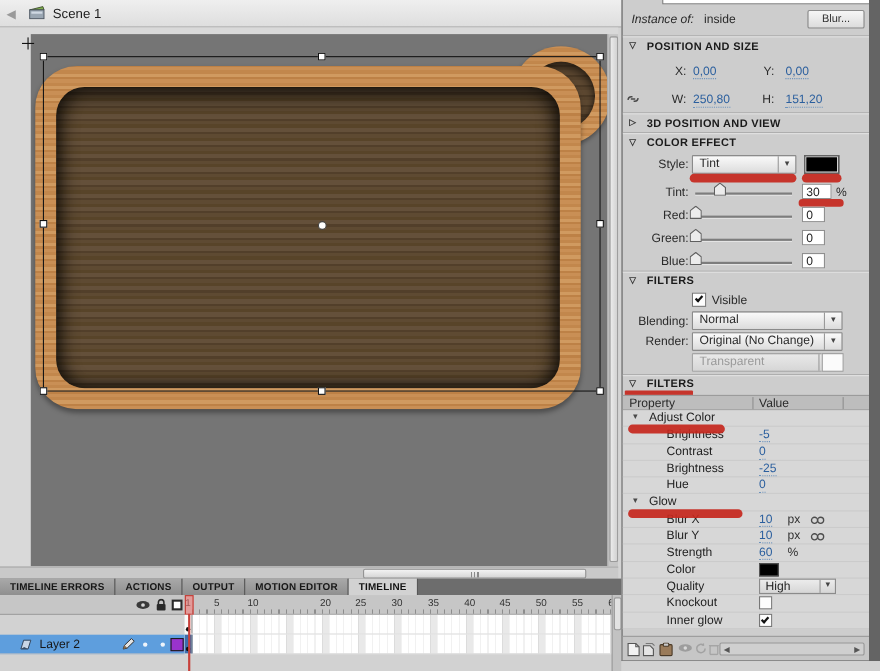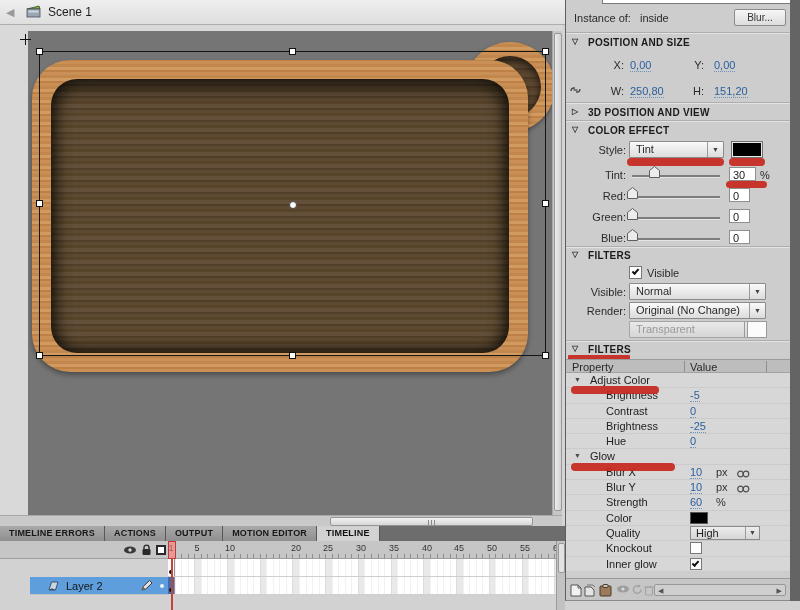"Instance of:" span.lbl { font-style: none -> italic }
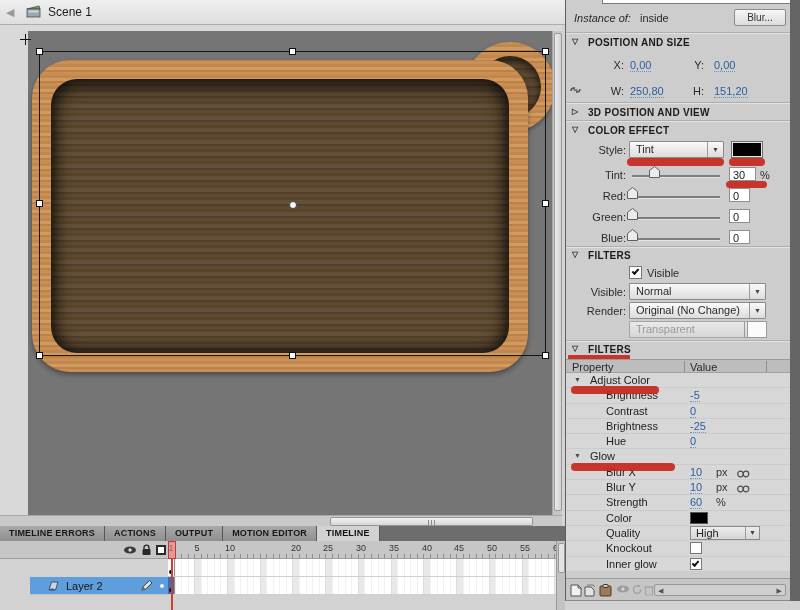"Visible:" span.lbl-r { text: Visible -> Blending }
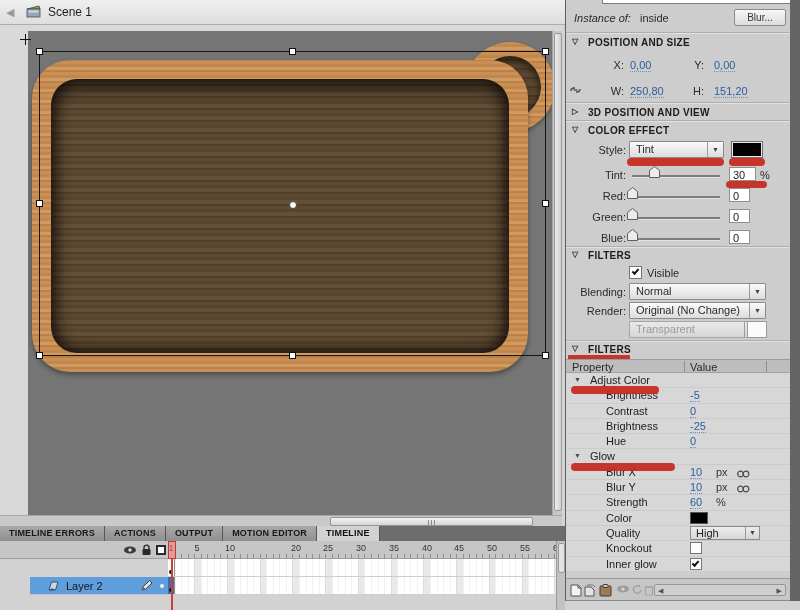"Layer 2" #tl-row2 .row-name-col { margin-left: 30px -> none }
